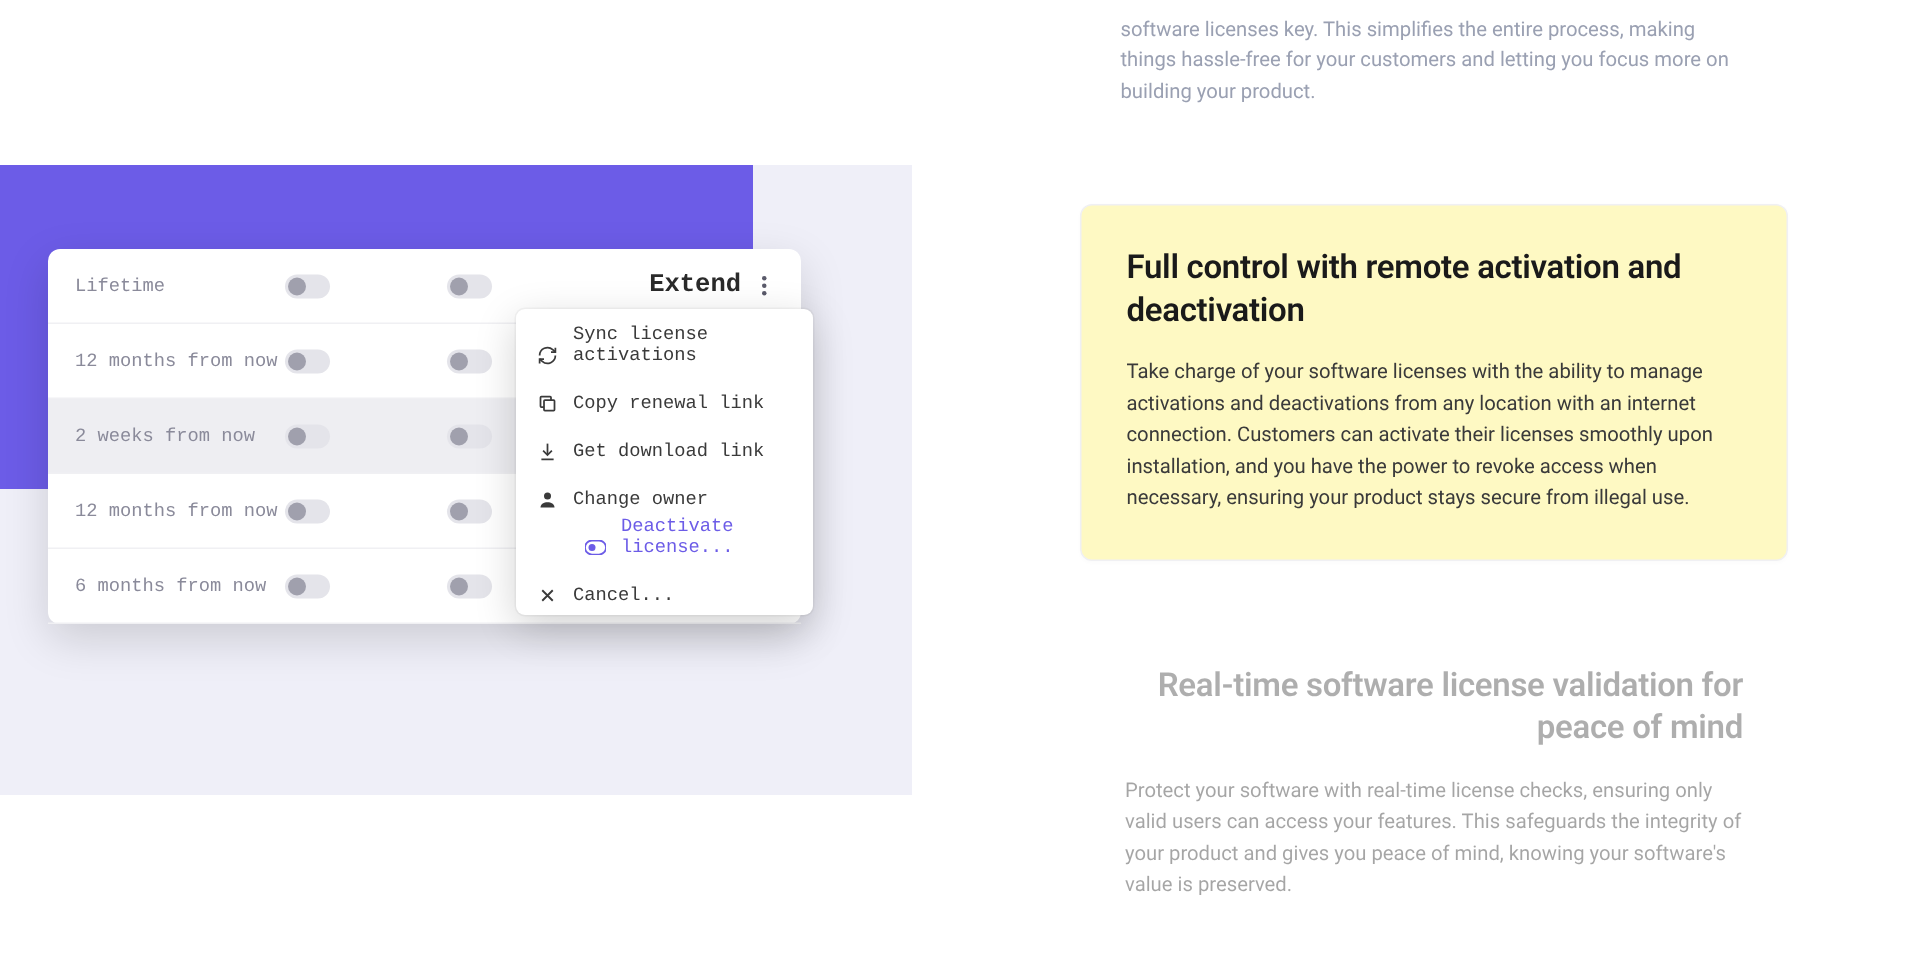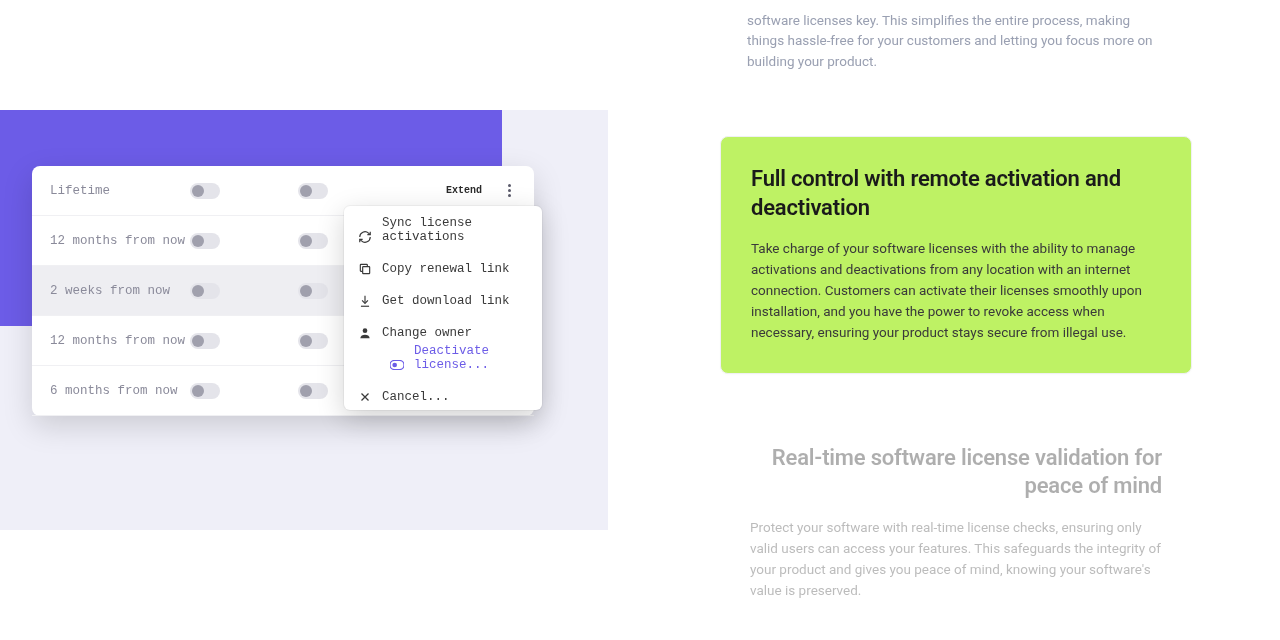"Extend" .extend-link { font-size: 10px -> 17px; margin-right: 20px -> 8px }
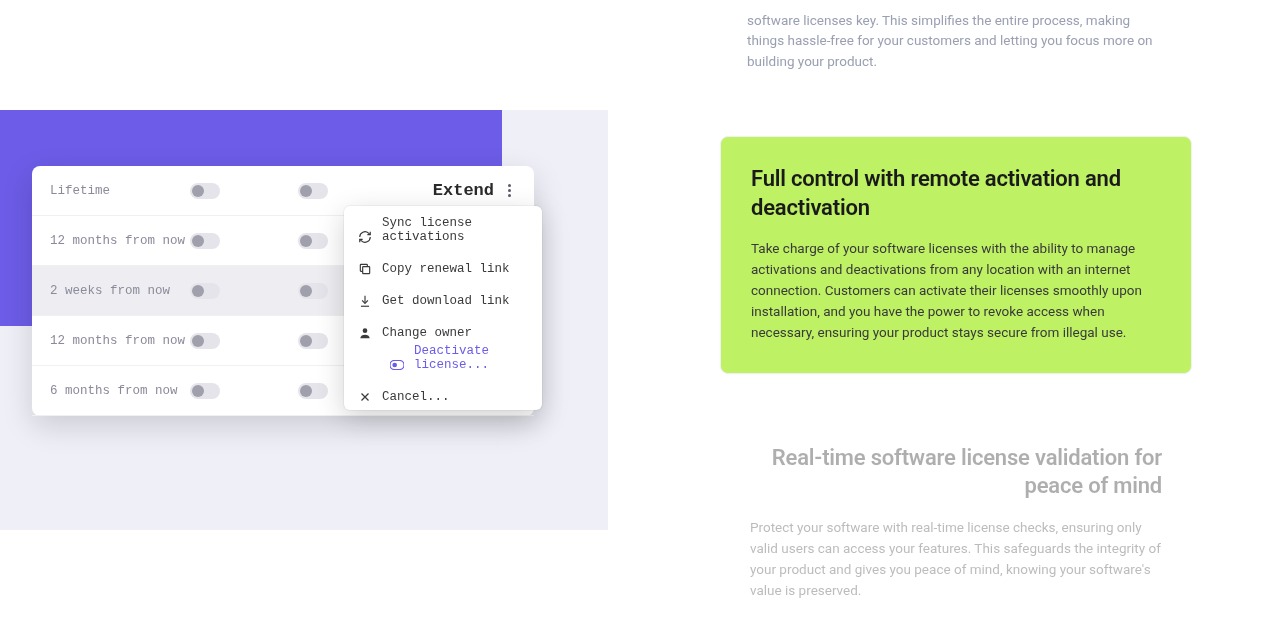"Full control with remote activation" .feature-card { background: #bef264 -> #fef9c3 }
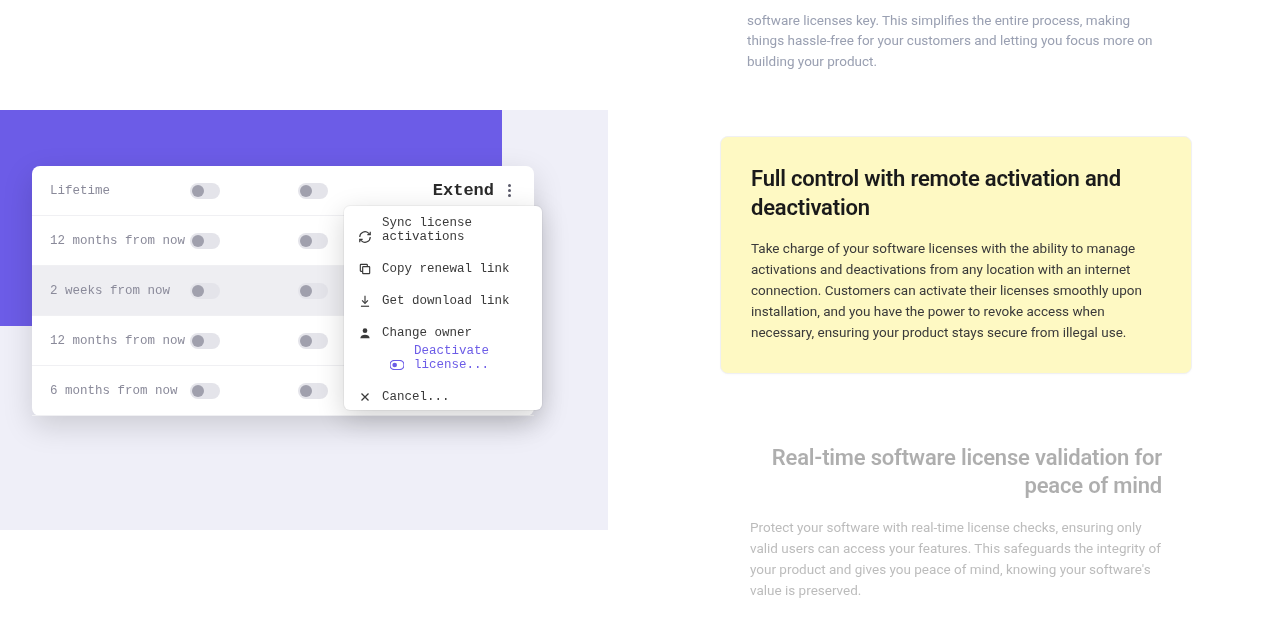"Protect your software with real-time" .faded-body { color: #404040 -> #000000 }
